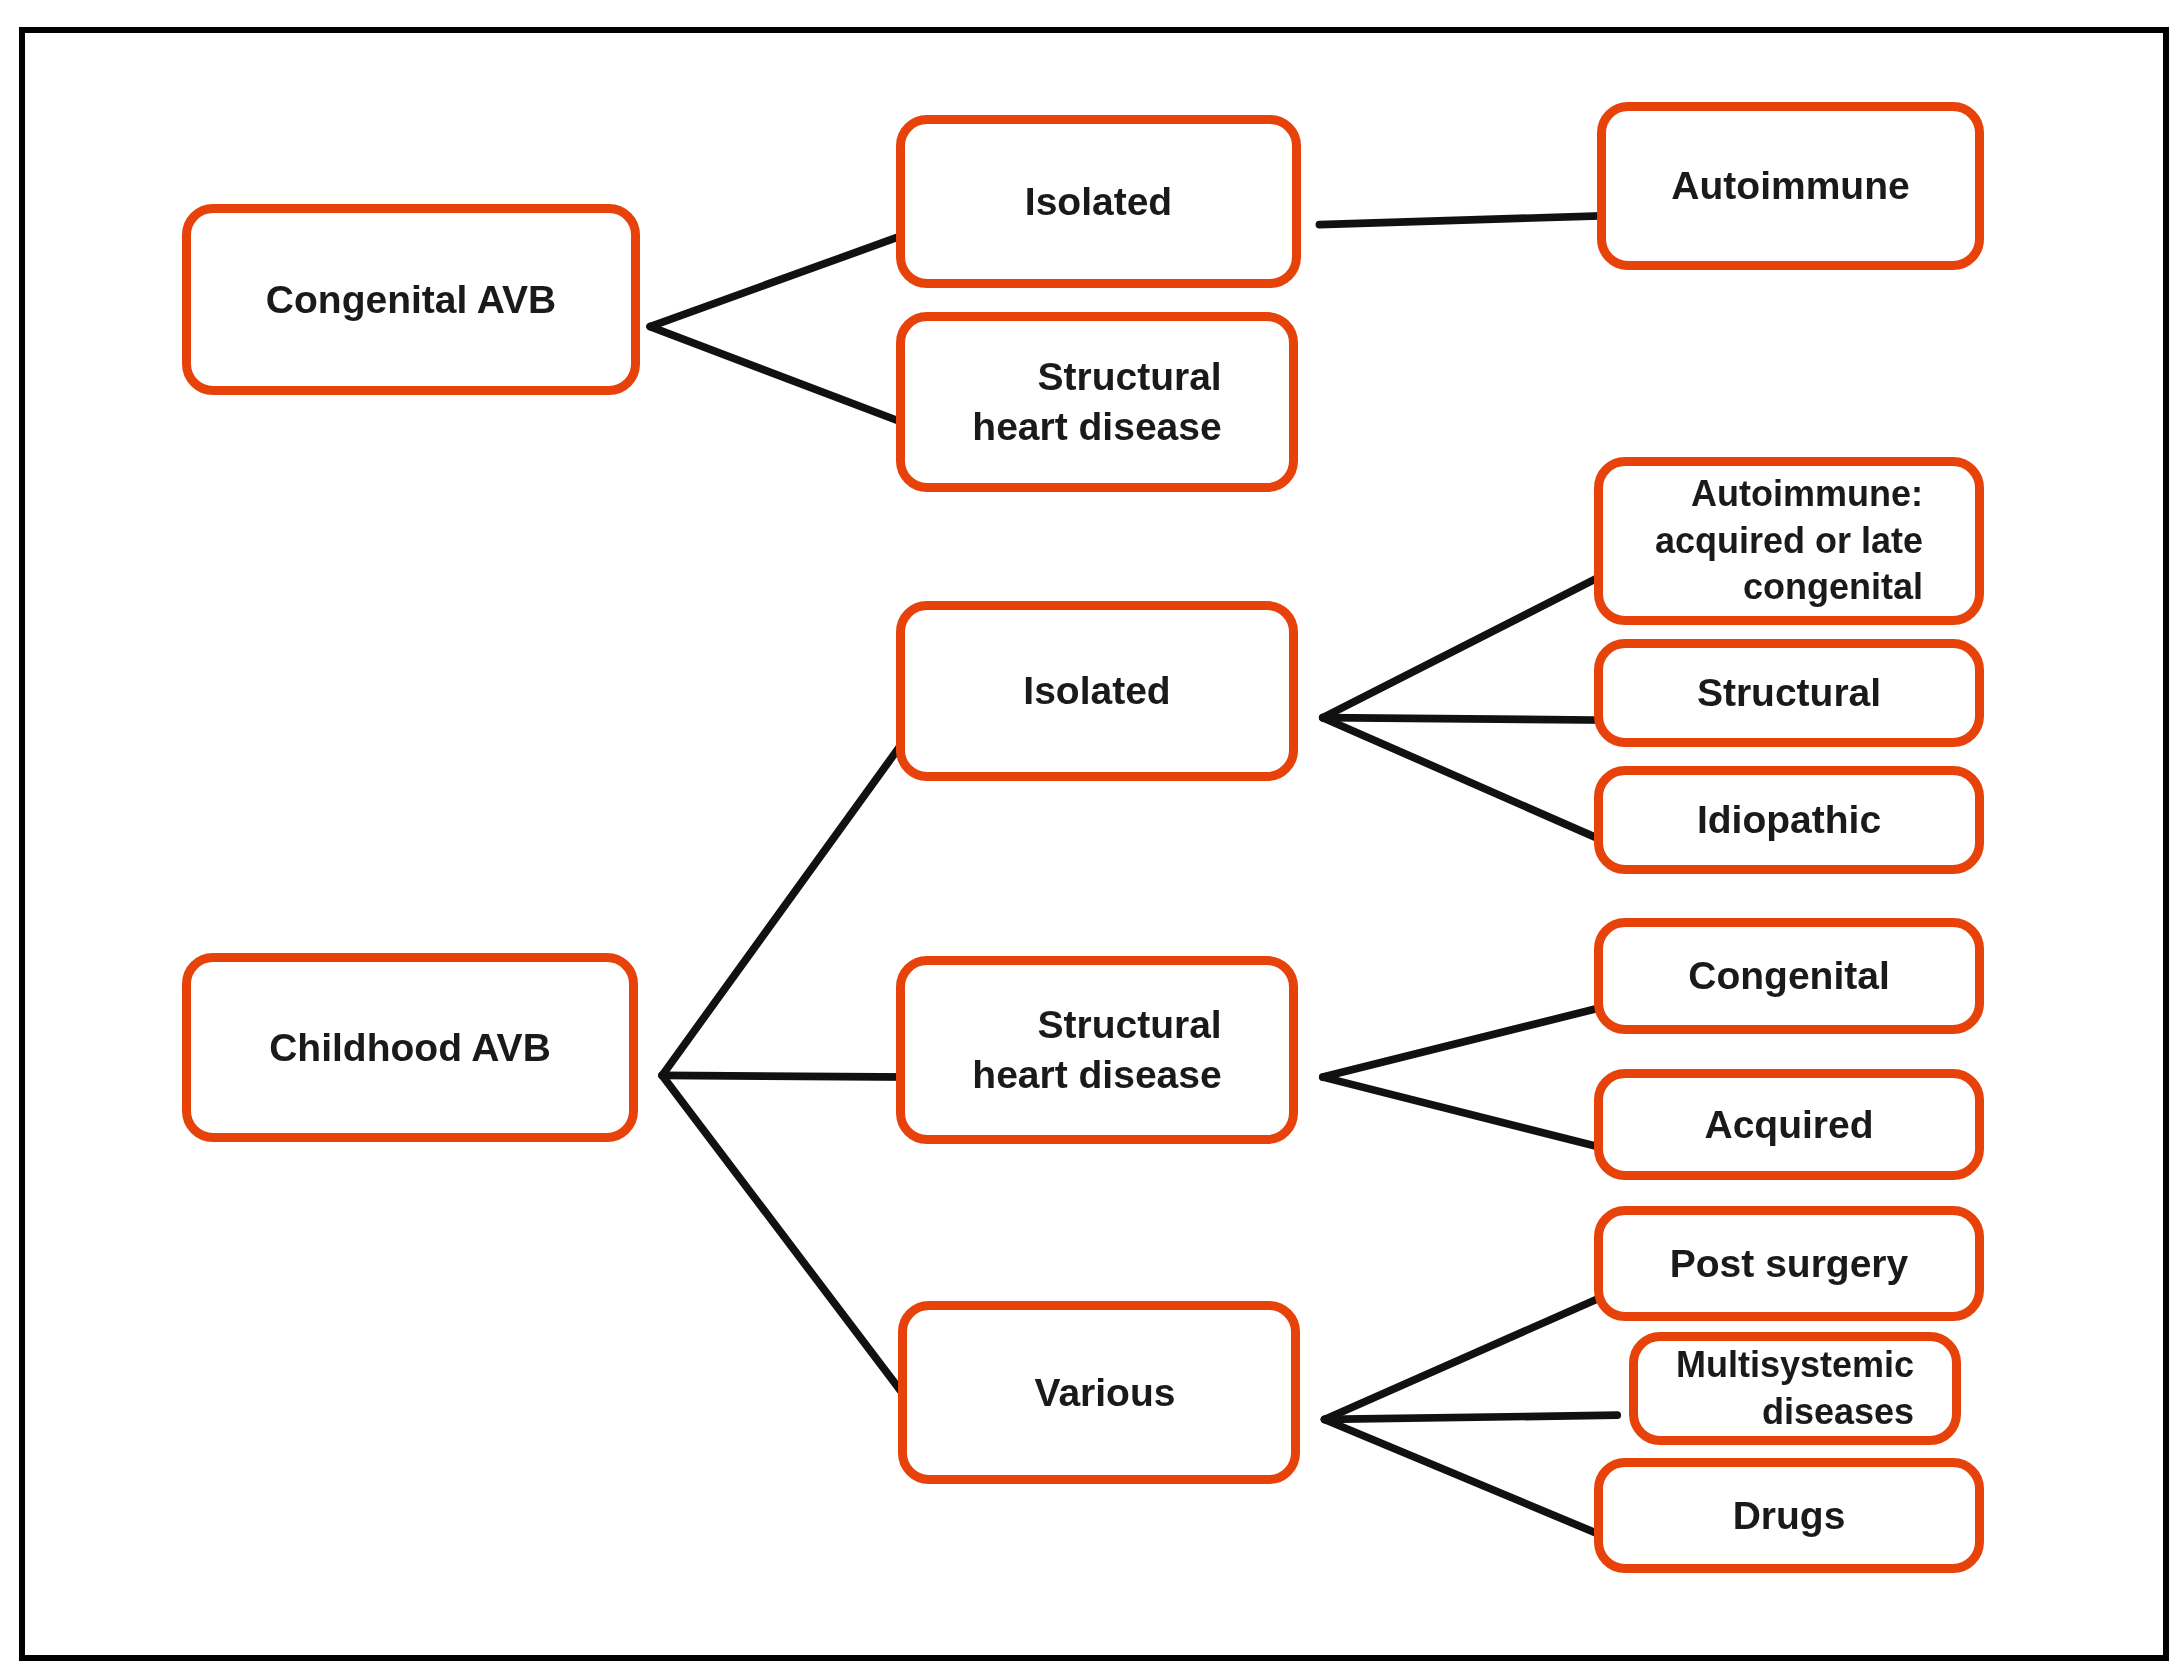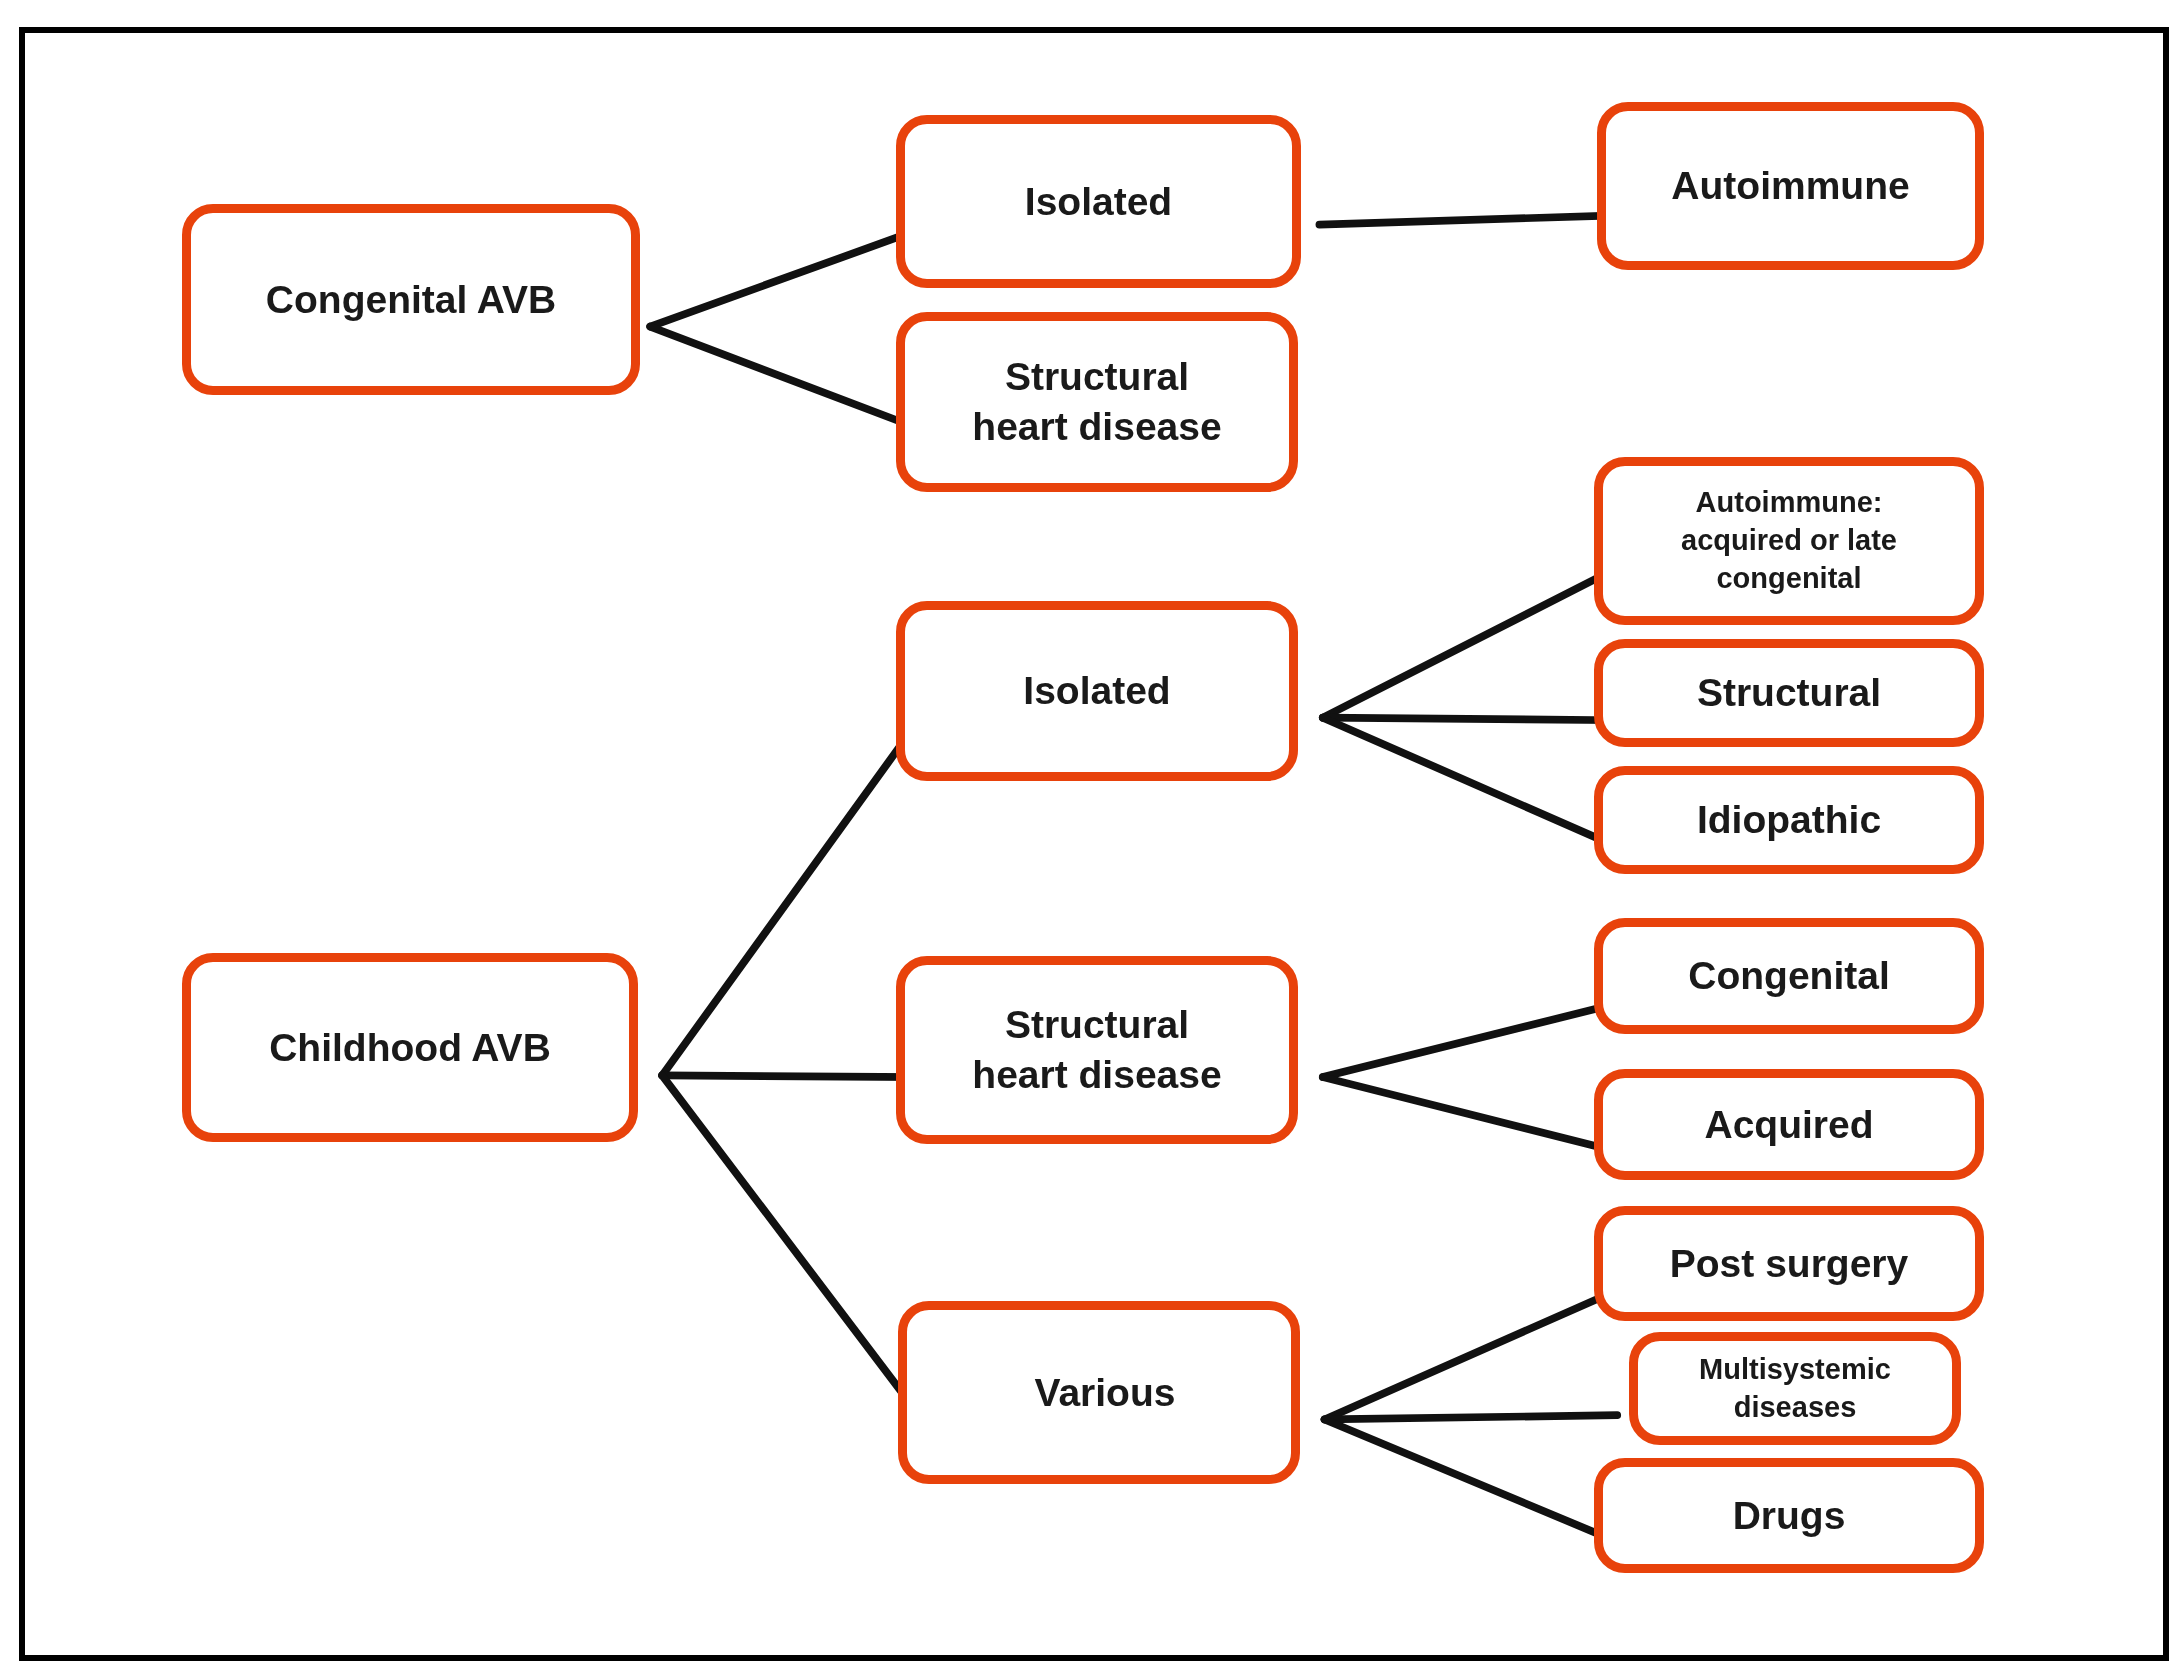"Isolated" .node { text-align: center -> right }
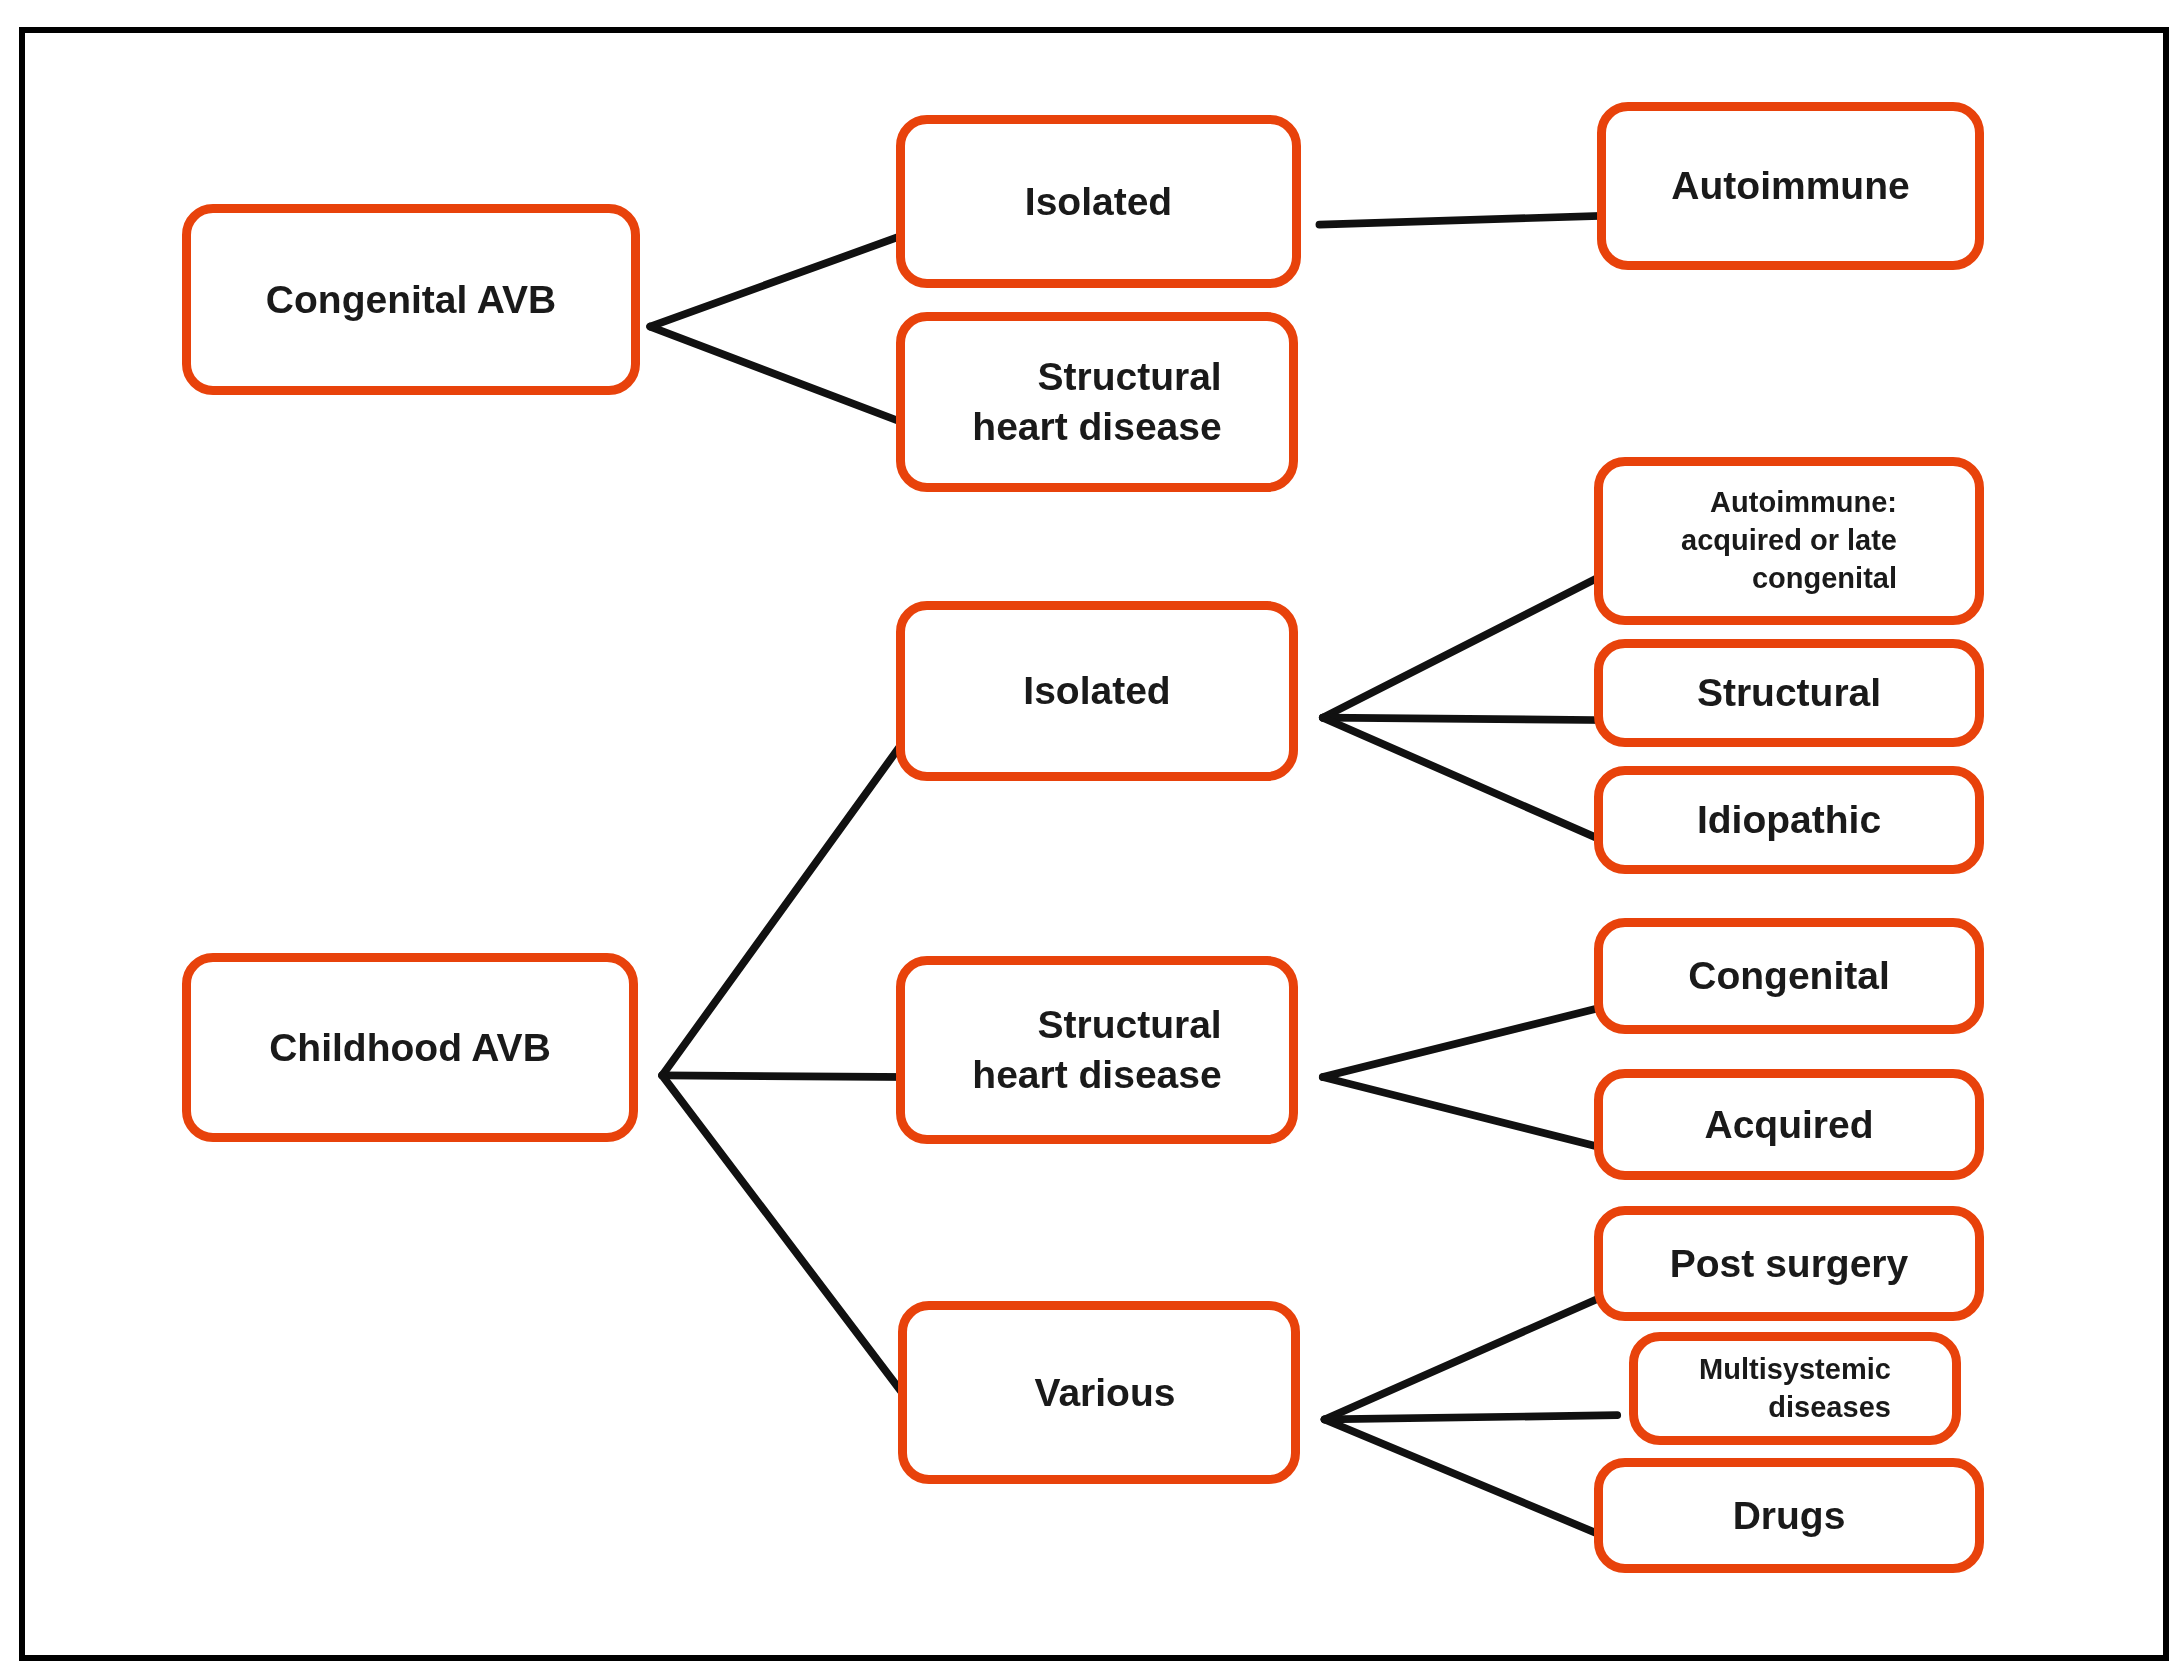"Autoimmune:" .node-label.small { font-size: 29px -> 36px }
